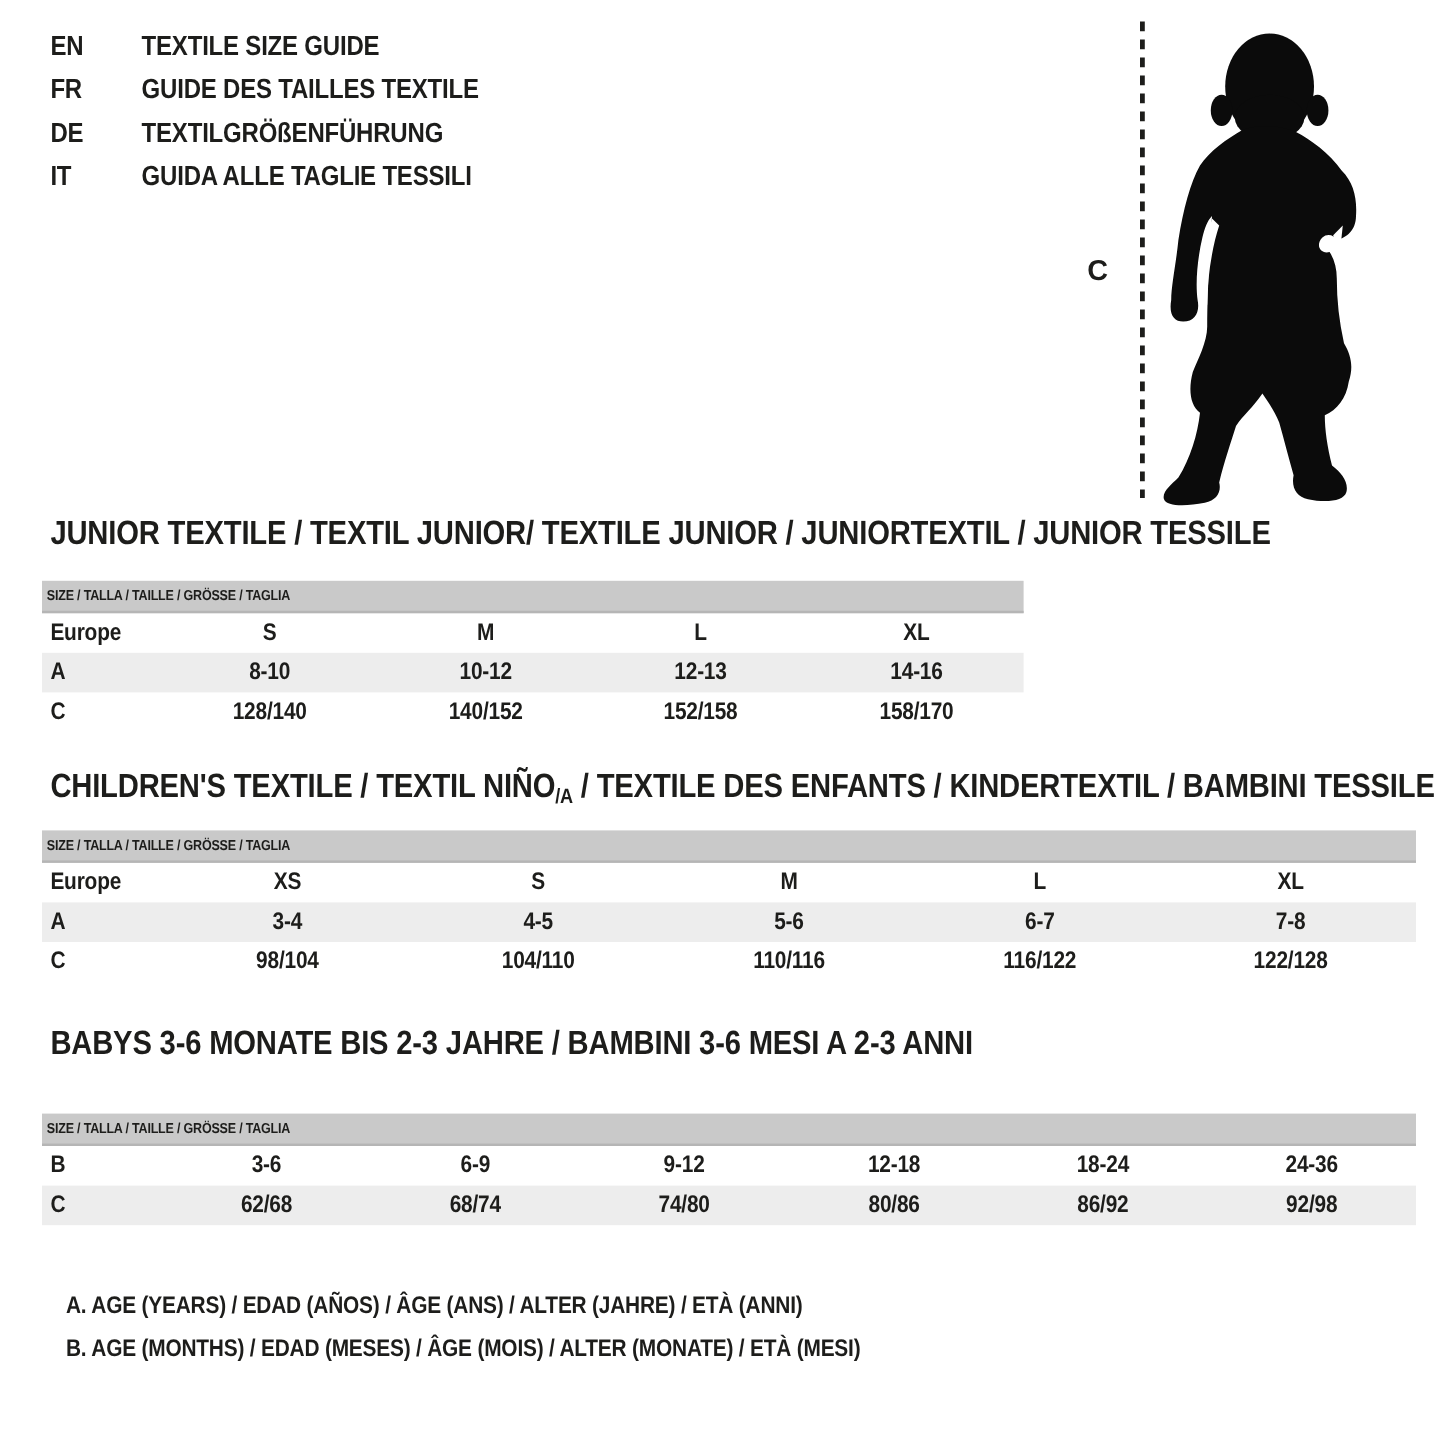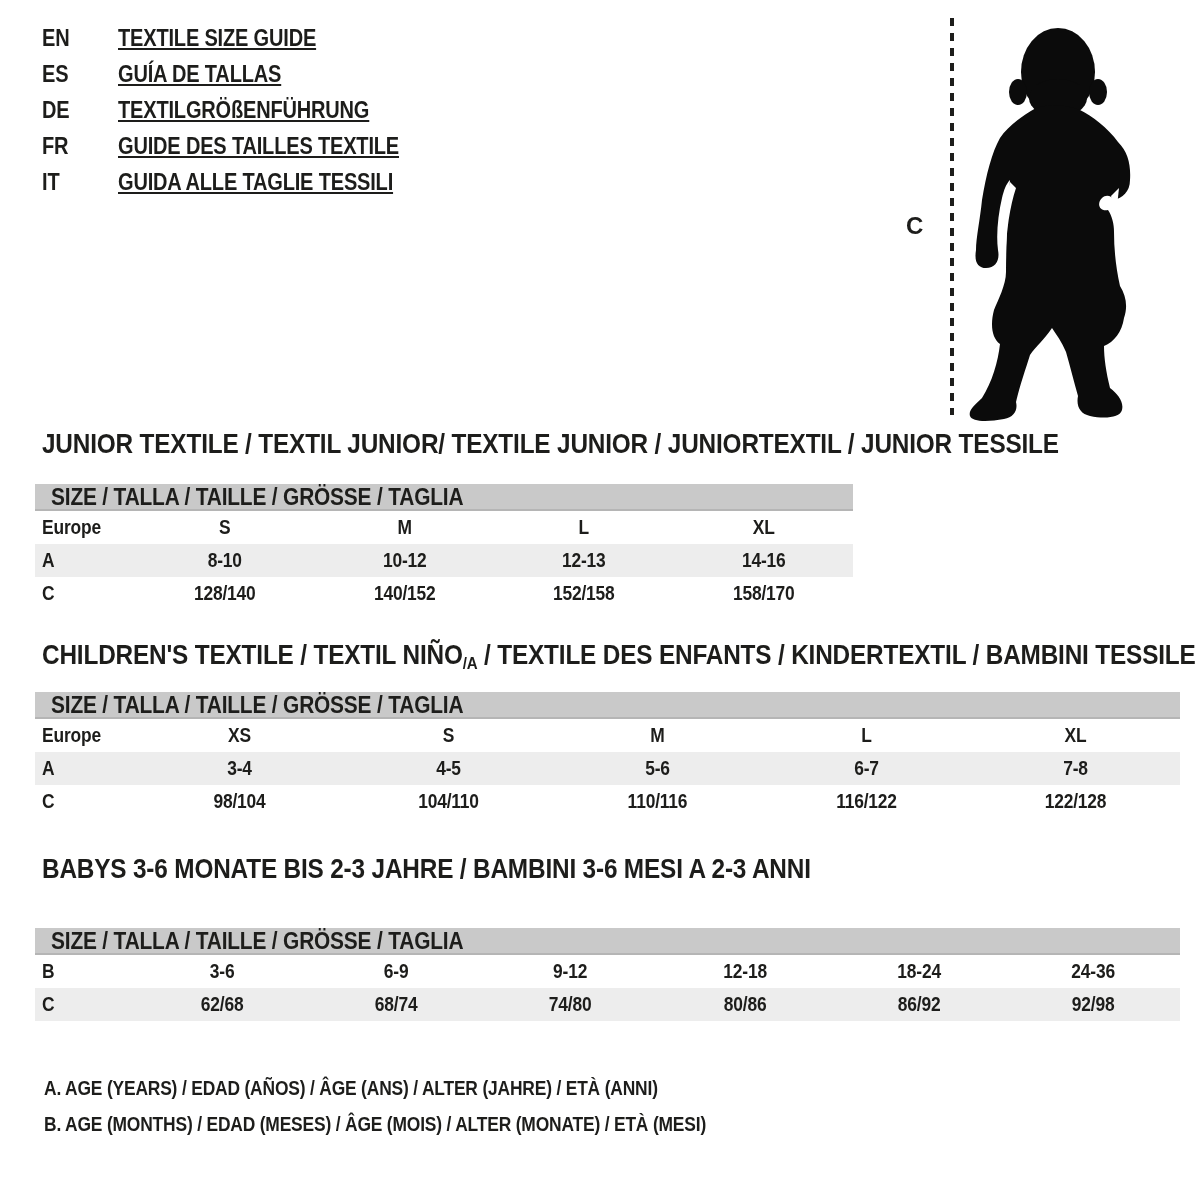"EN" #langs { text-decoration: underline -> none }
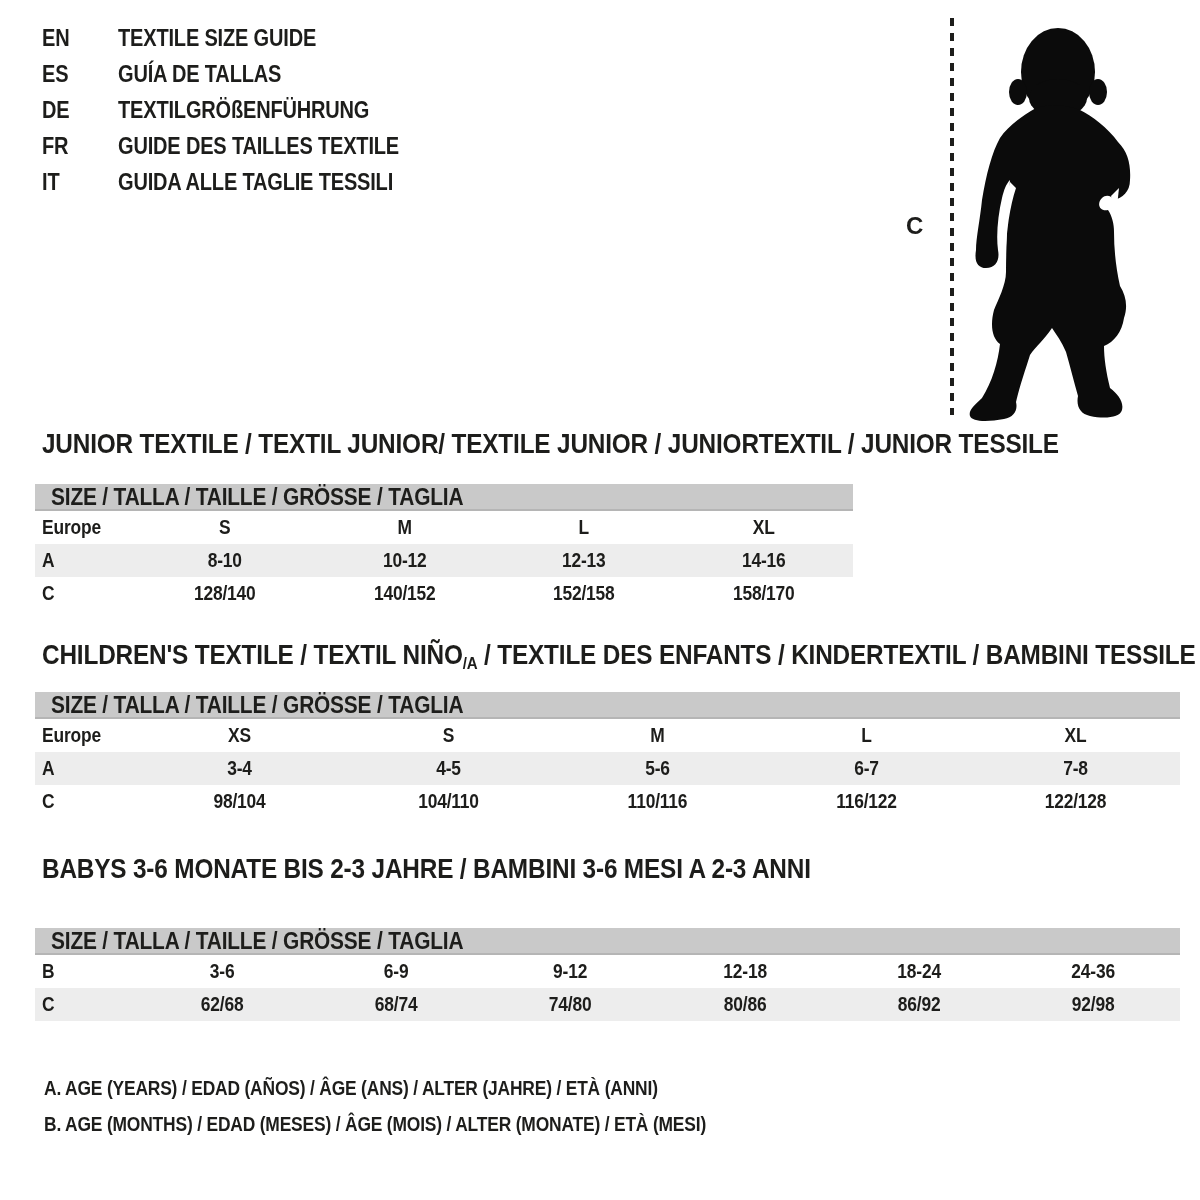"ES" div.lang-row { html: <div> <span><span>ES</span></span> <span>GUÍA DE TALLAS</span> </div> -> none }
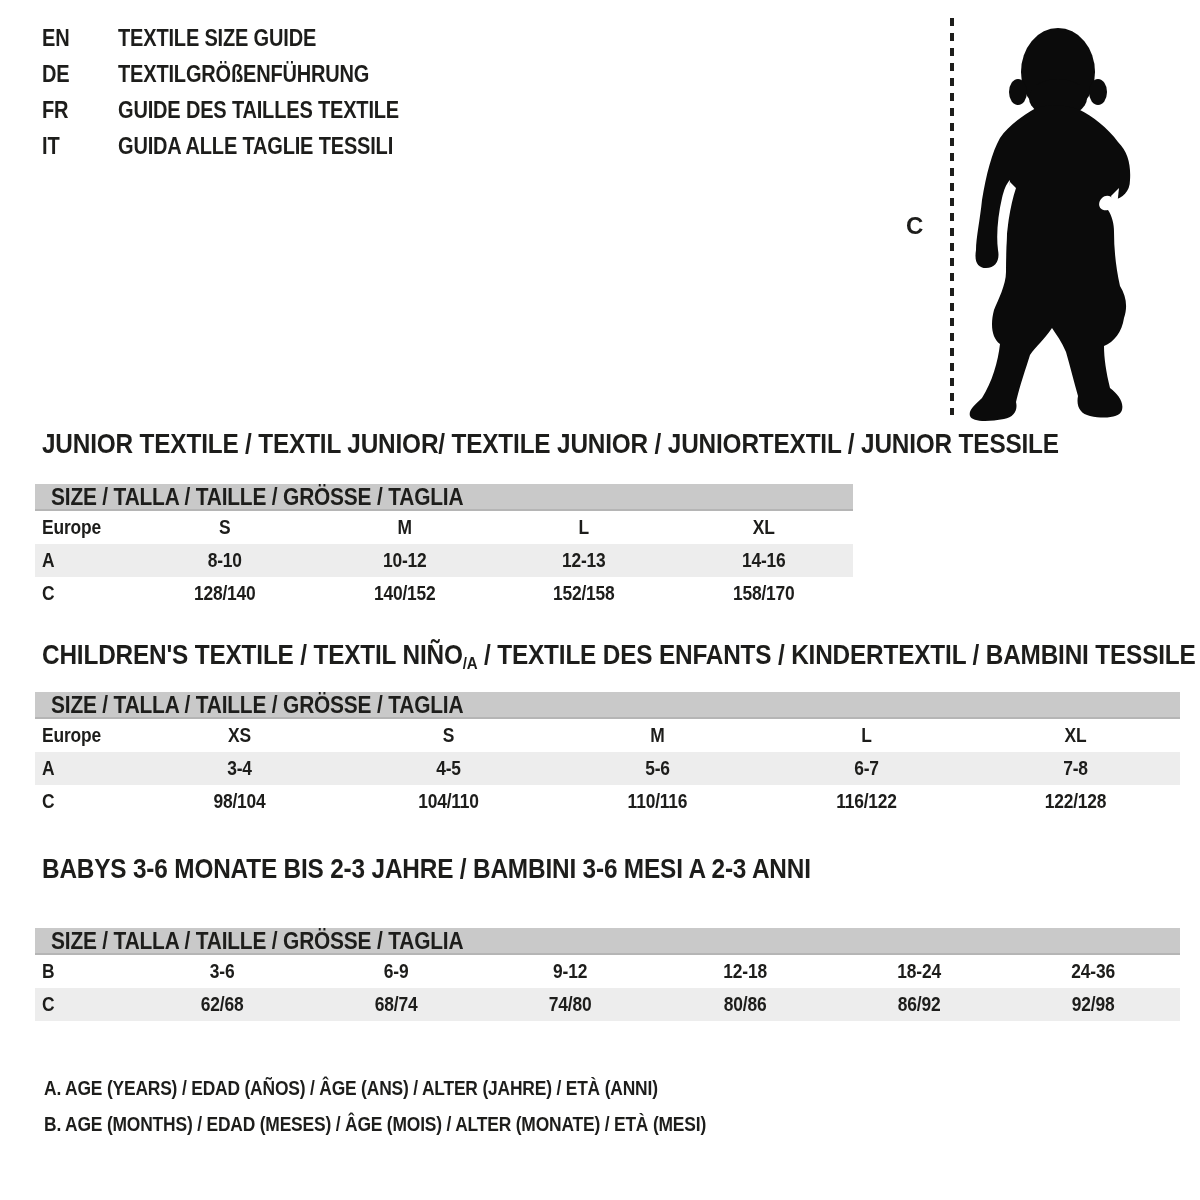"DE" div.lang-row { order: before "FR" -> after "FR" }
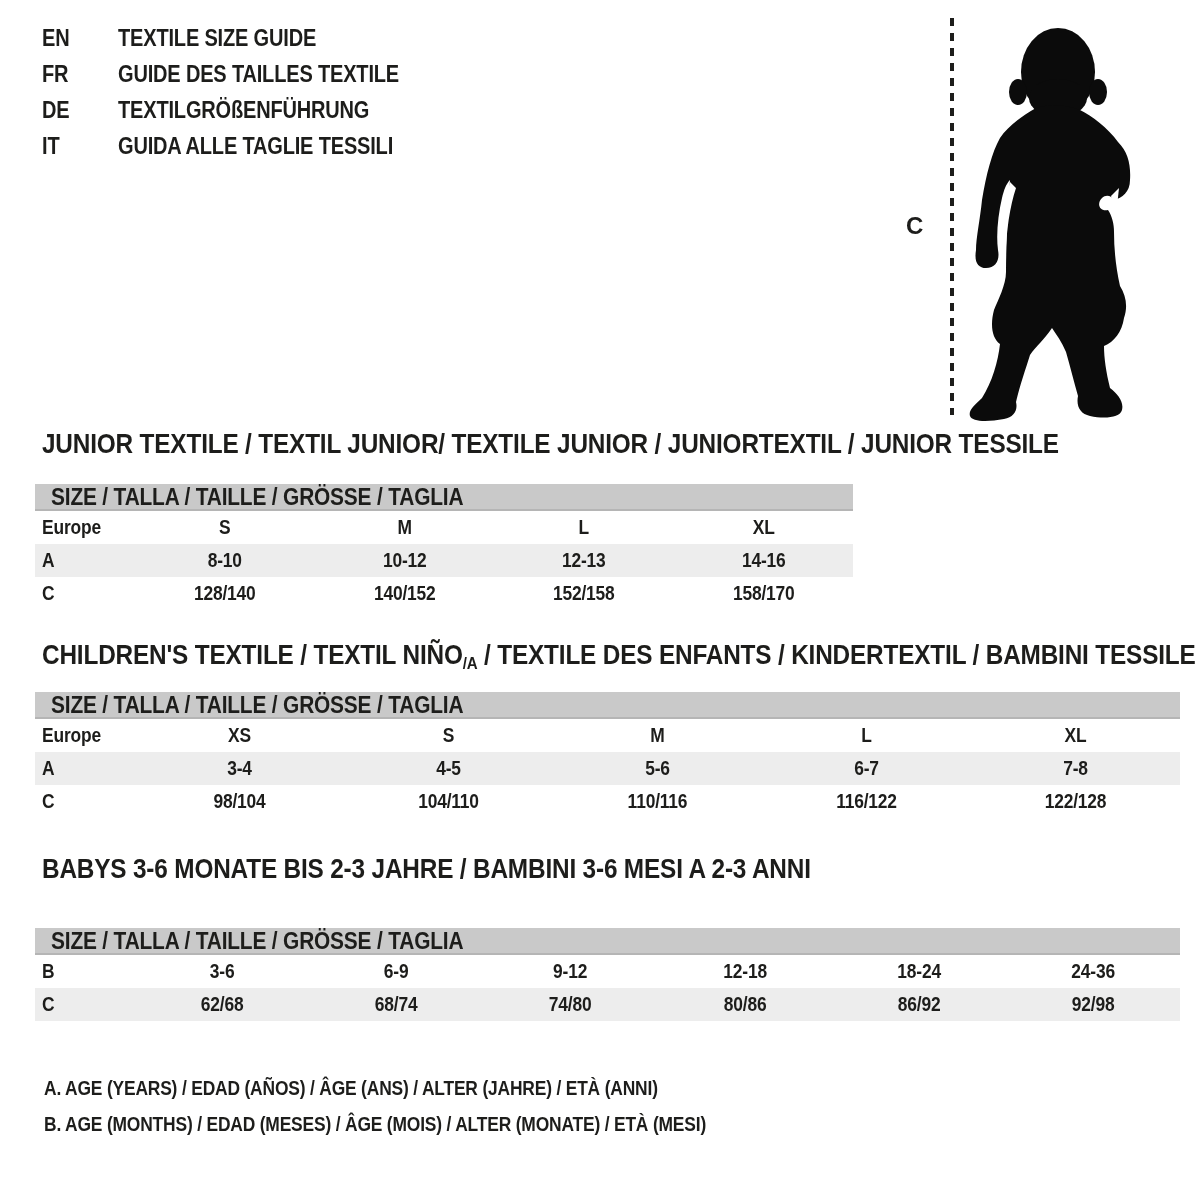"SIZE / TALLA / TAILLE" .size-bar { font-size: 24px -> 12px; padding-left: 16px -> 4px }
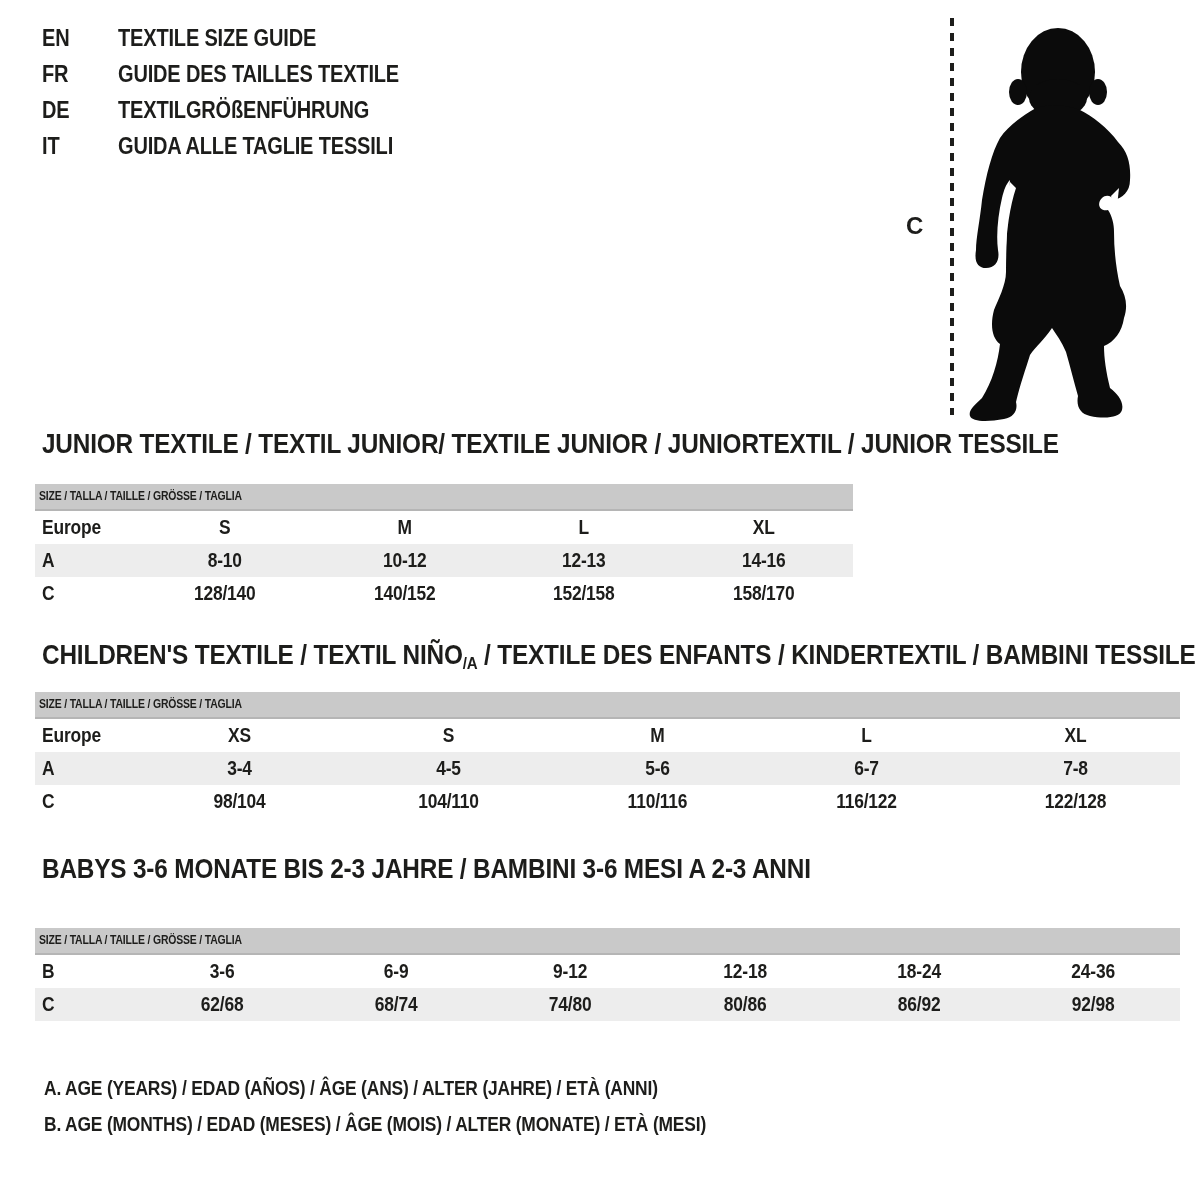"A. AGE (YEARS) / EDAD" #legend { left: 44px -> 55px }
